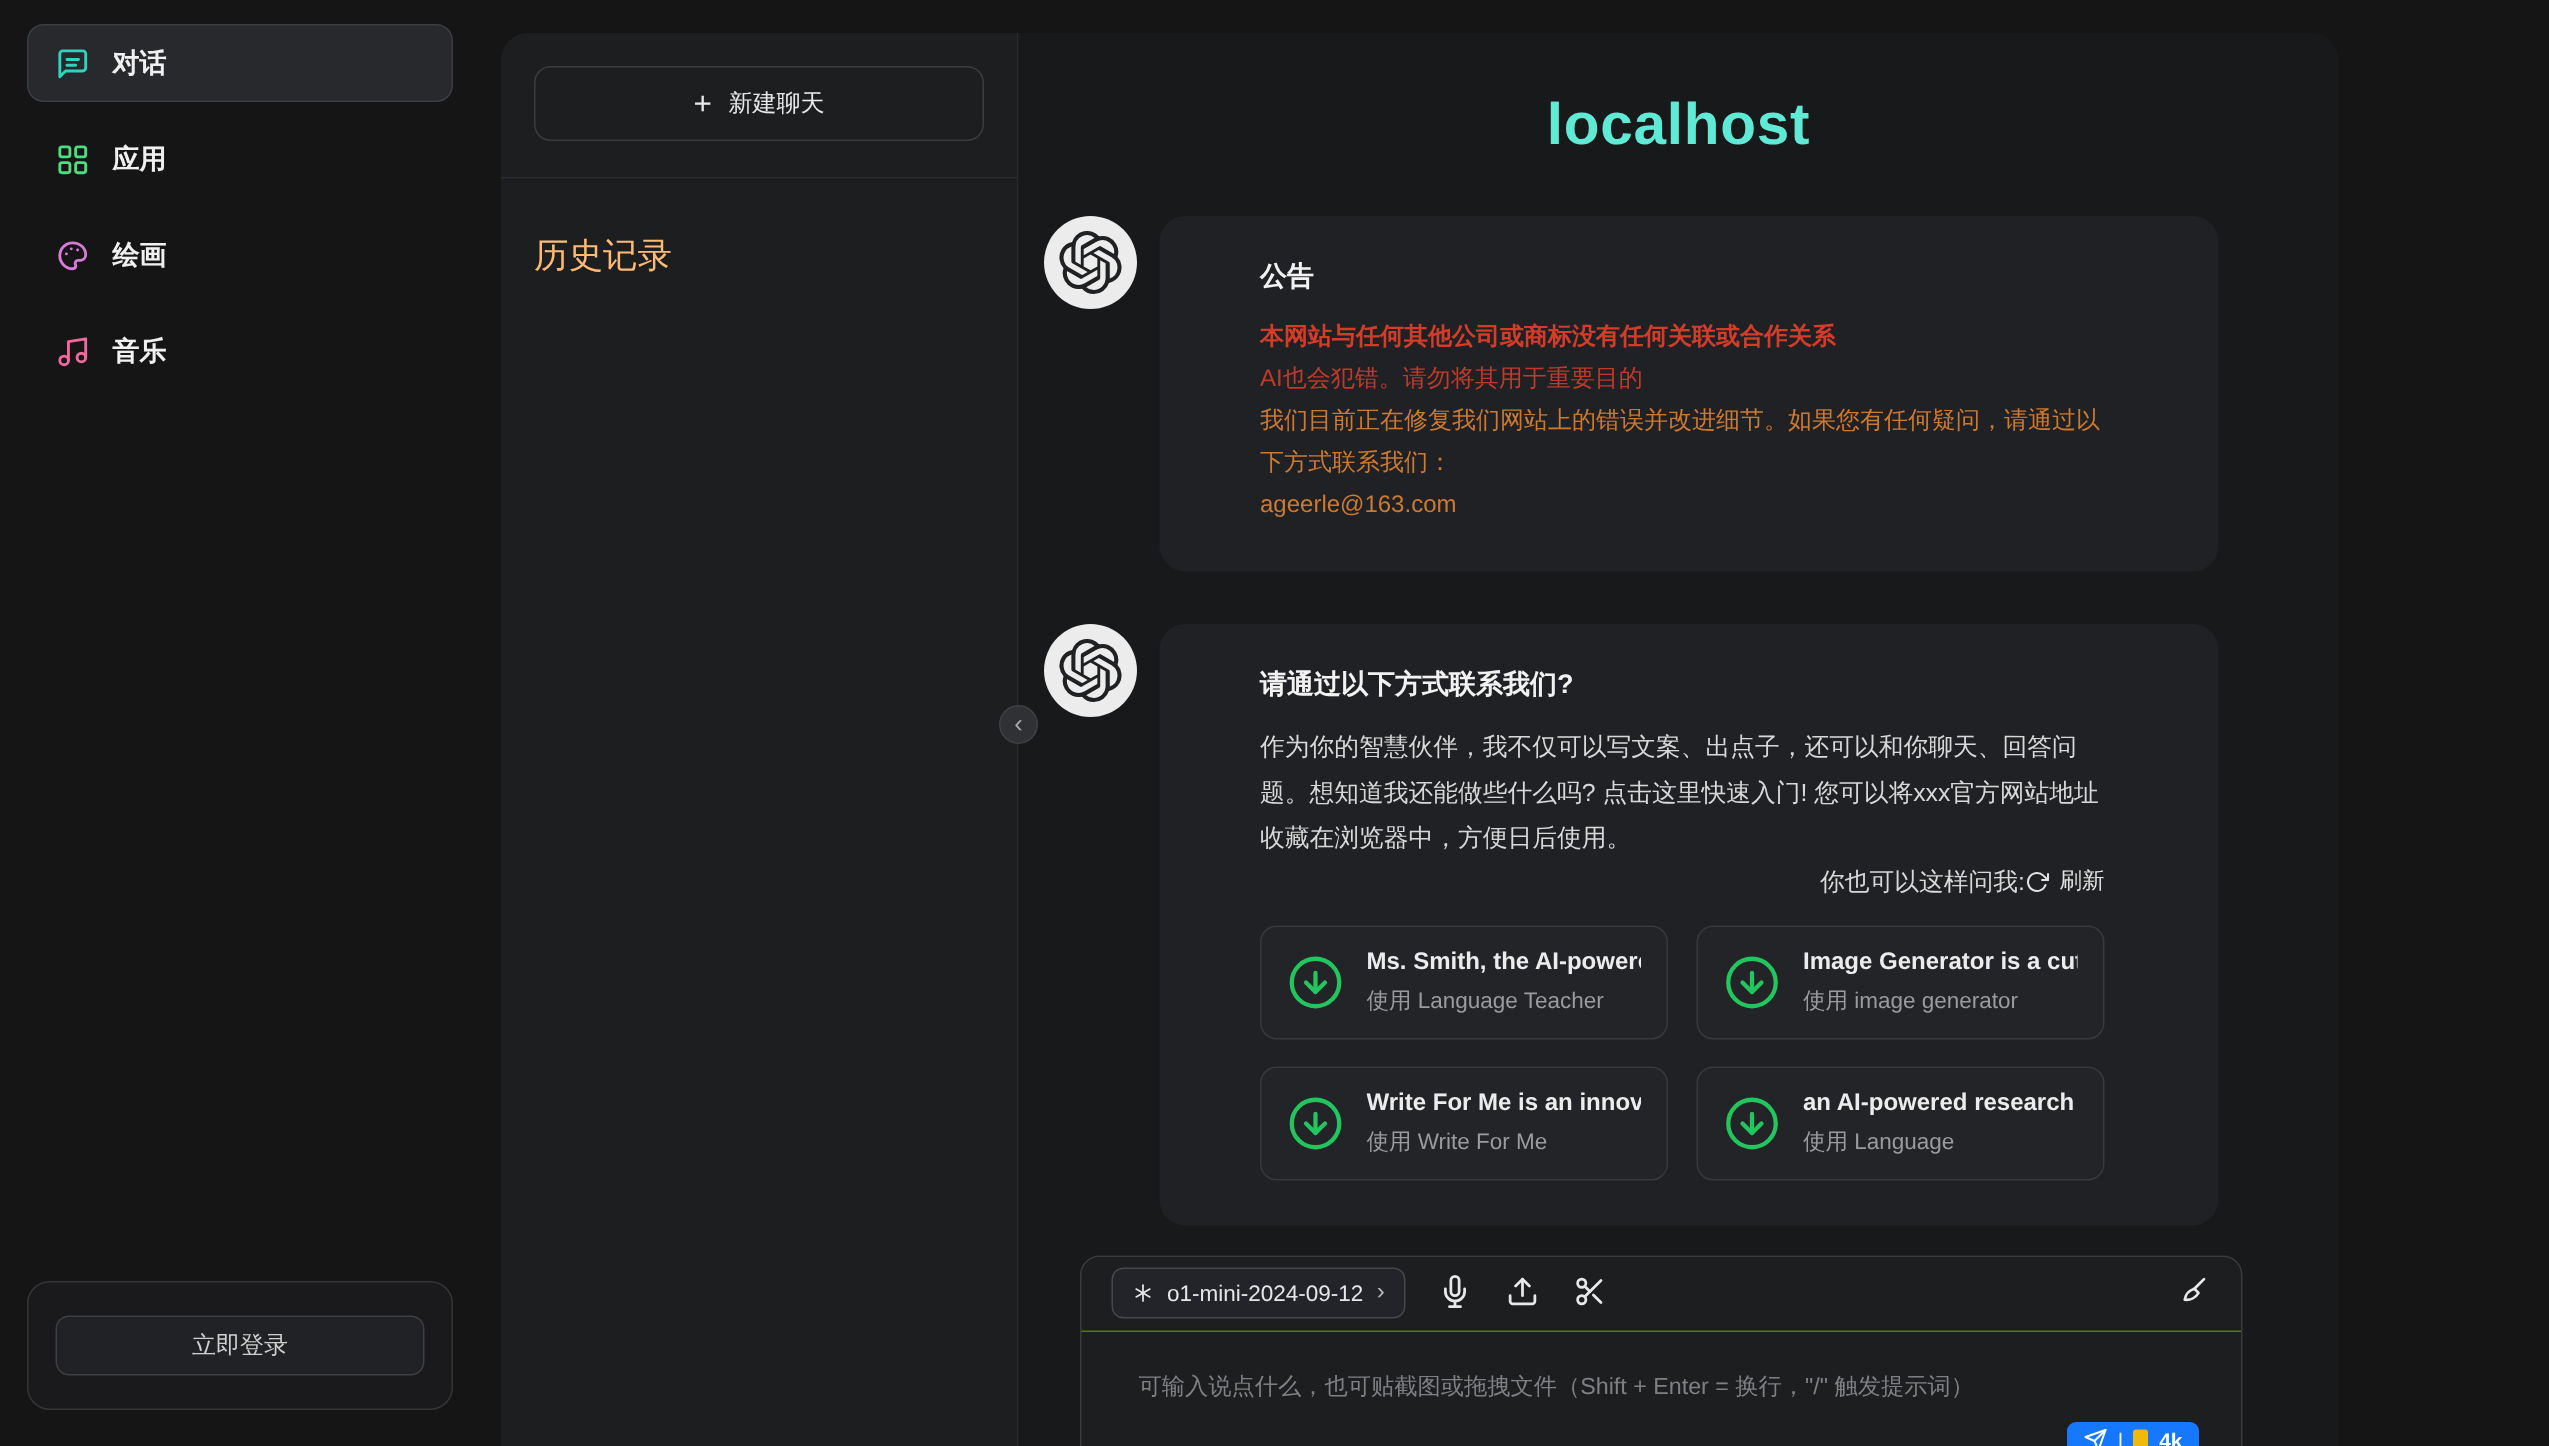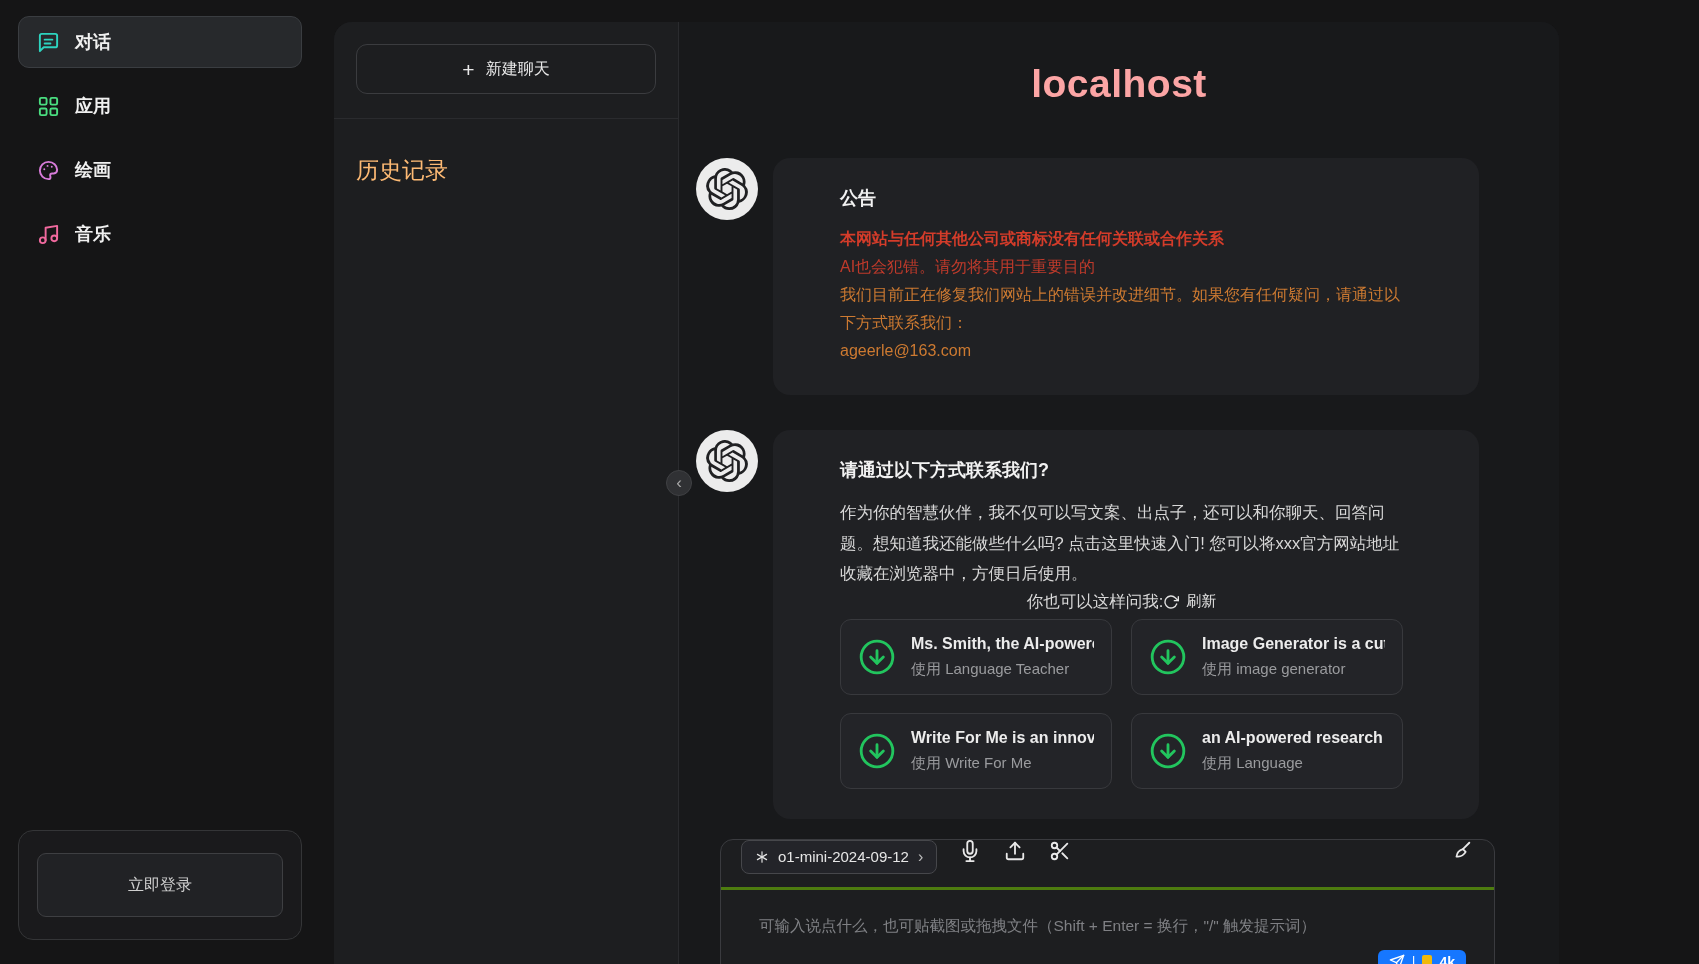"localhost" .main-title { color: #fca5a5 -> #5eead4; margin: 40px 0 52px -> 40px 0 38px }
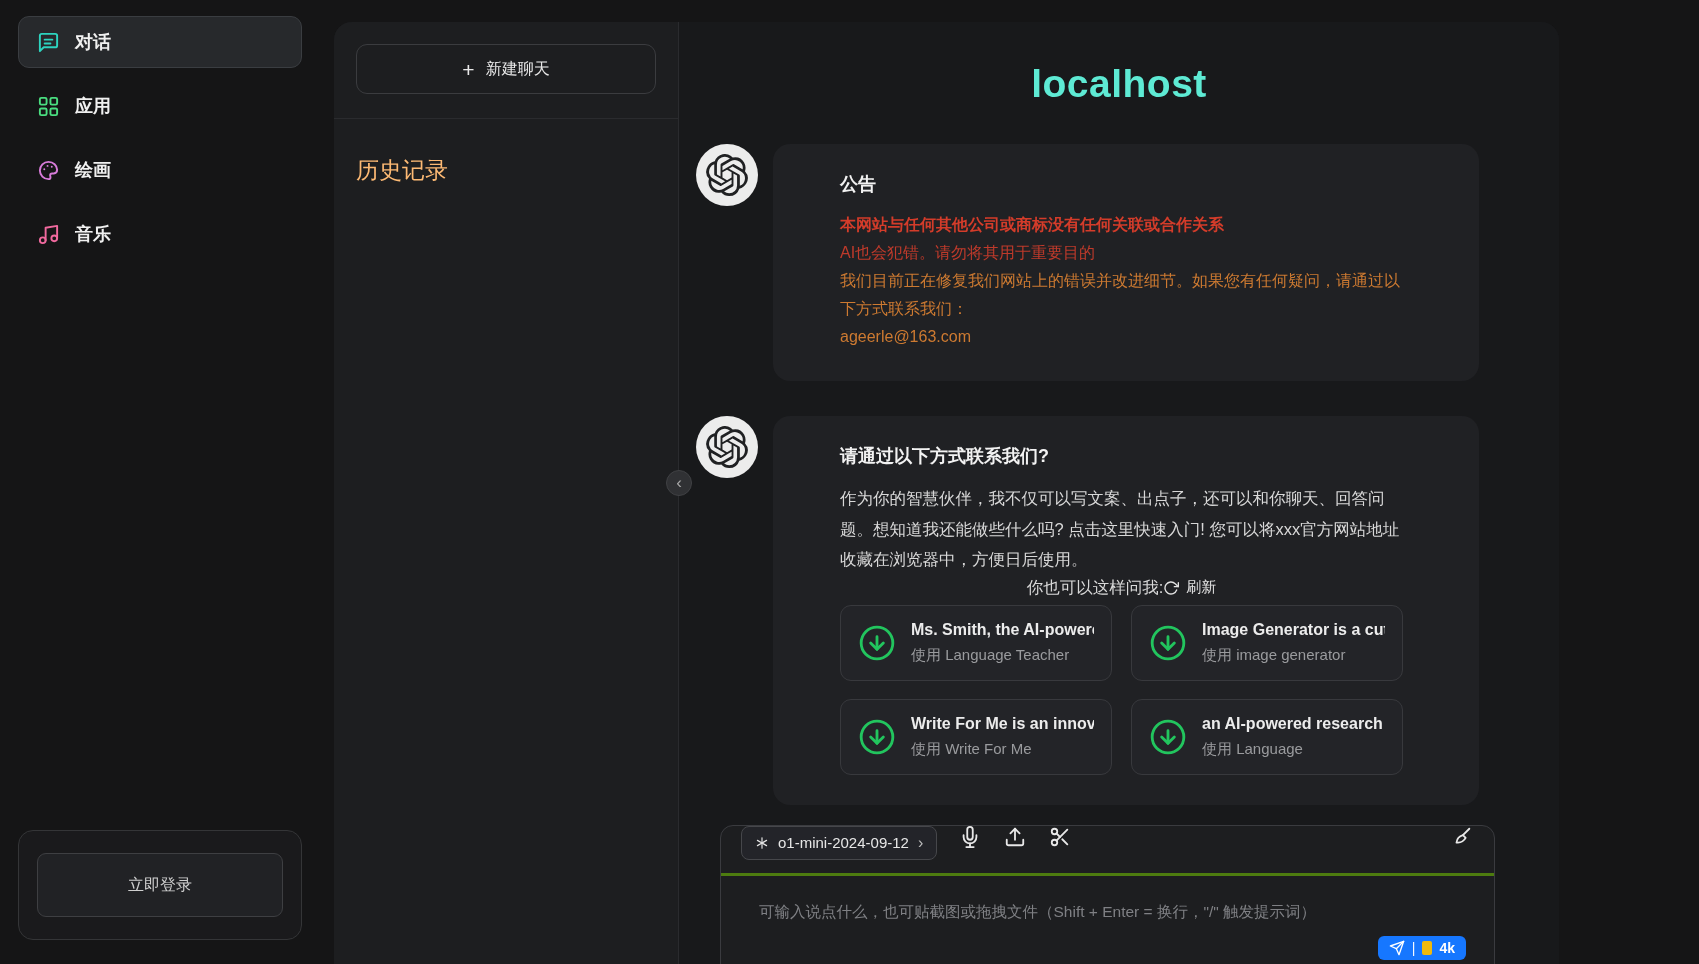"你也可以这样问我:" .hint-row { justify-content: center -> flex-end; margin: 2px 0 6px -> 2px 0 18px }
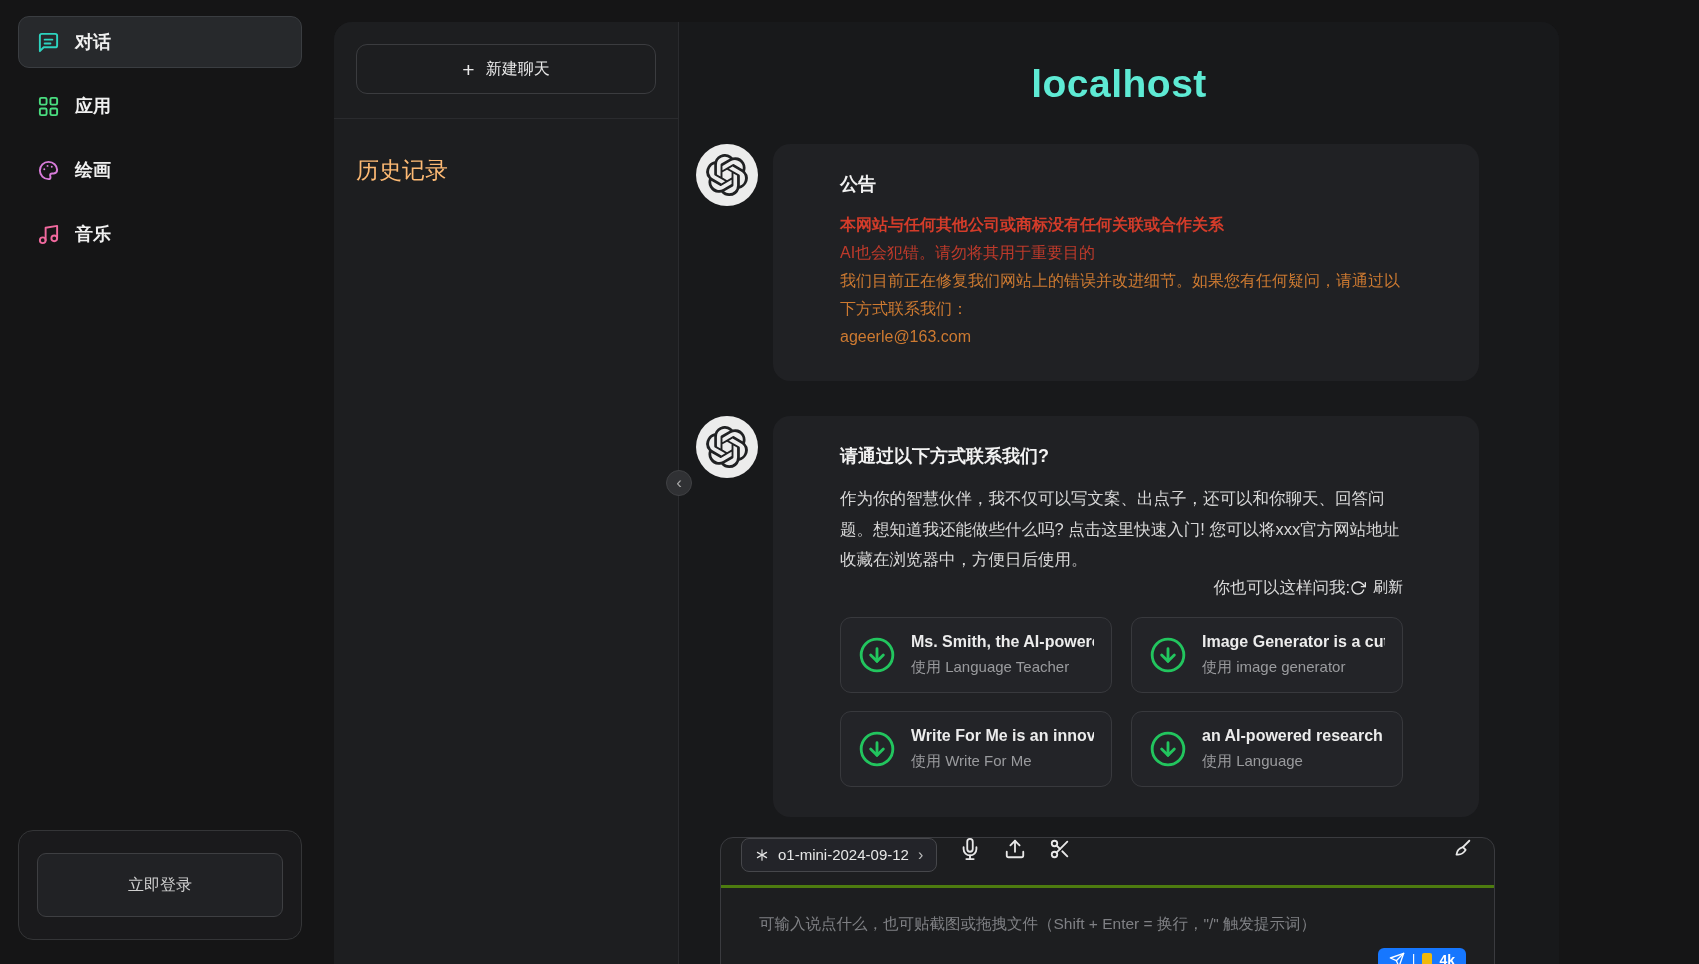"o1-mini-2024-09-12" .toolbar { align-items: none -> center; border-bottom: 3px solid #4d7c0f -> 1px solid #4d7c0f }
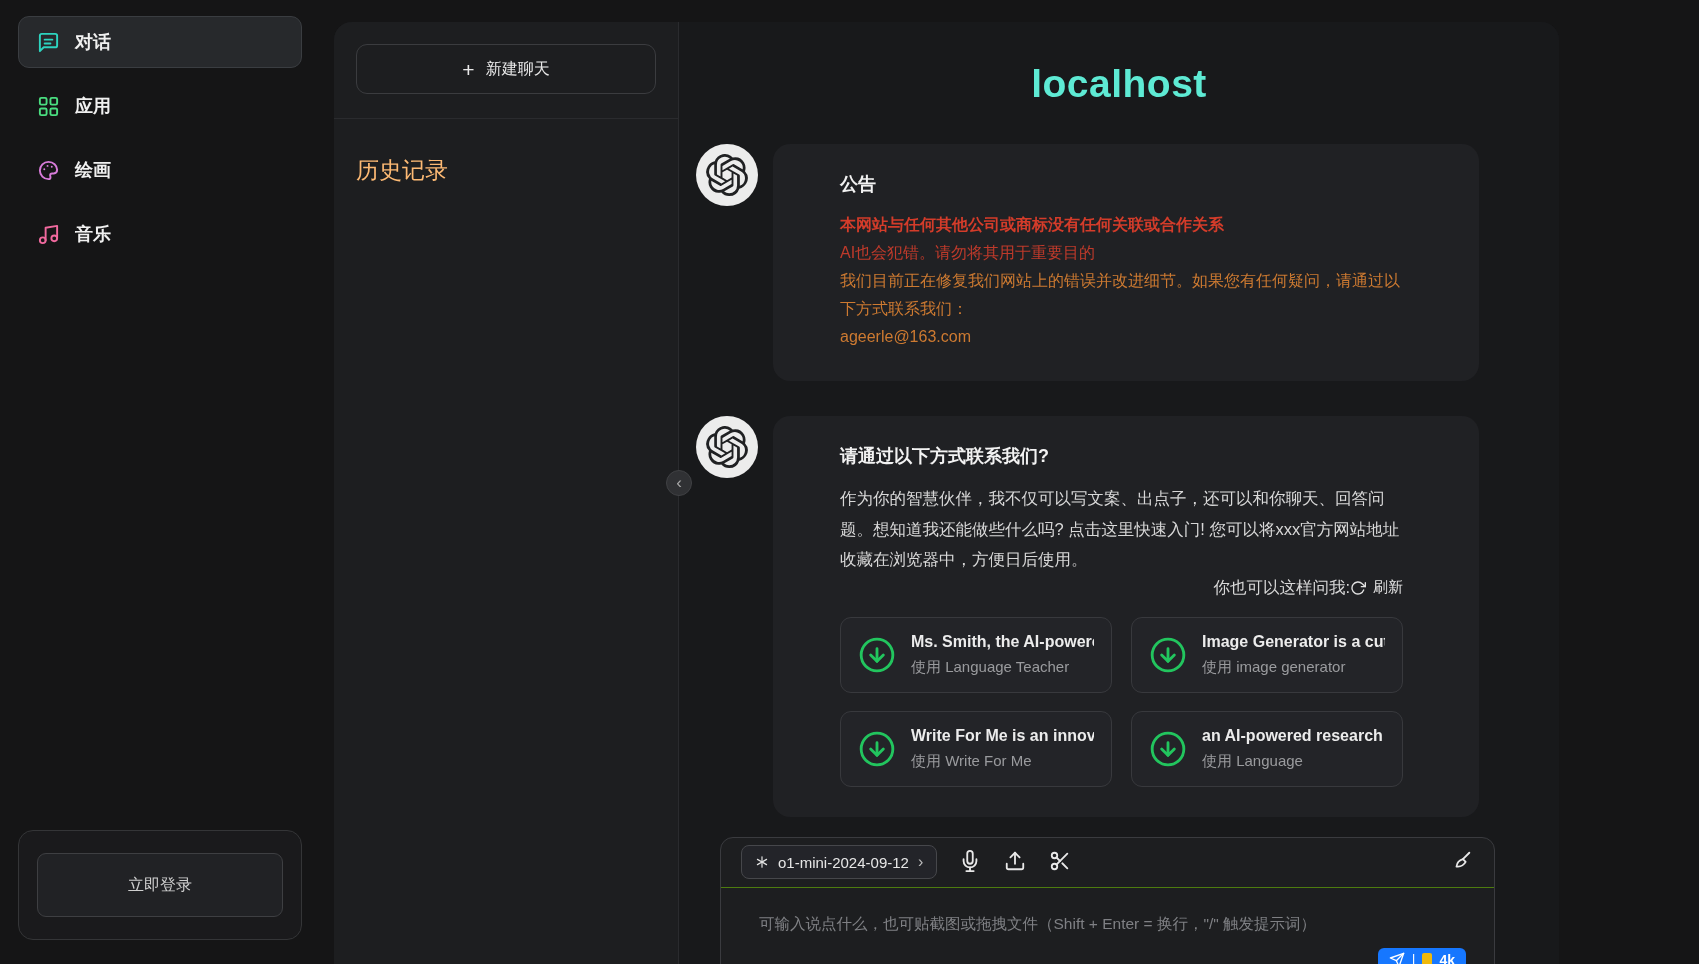"立即登录" .login-btn { height: 64px -> 40px }
